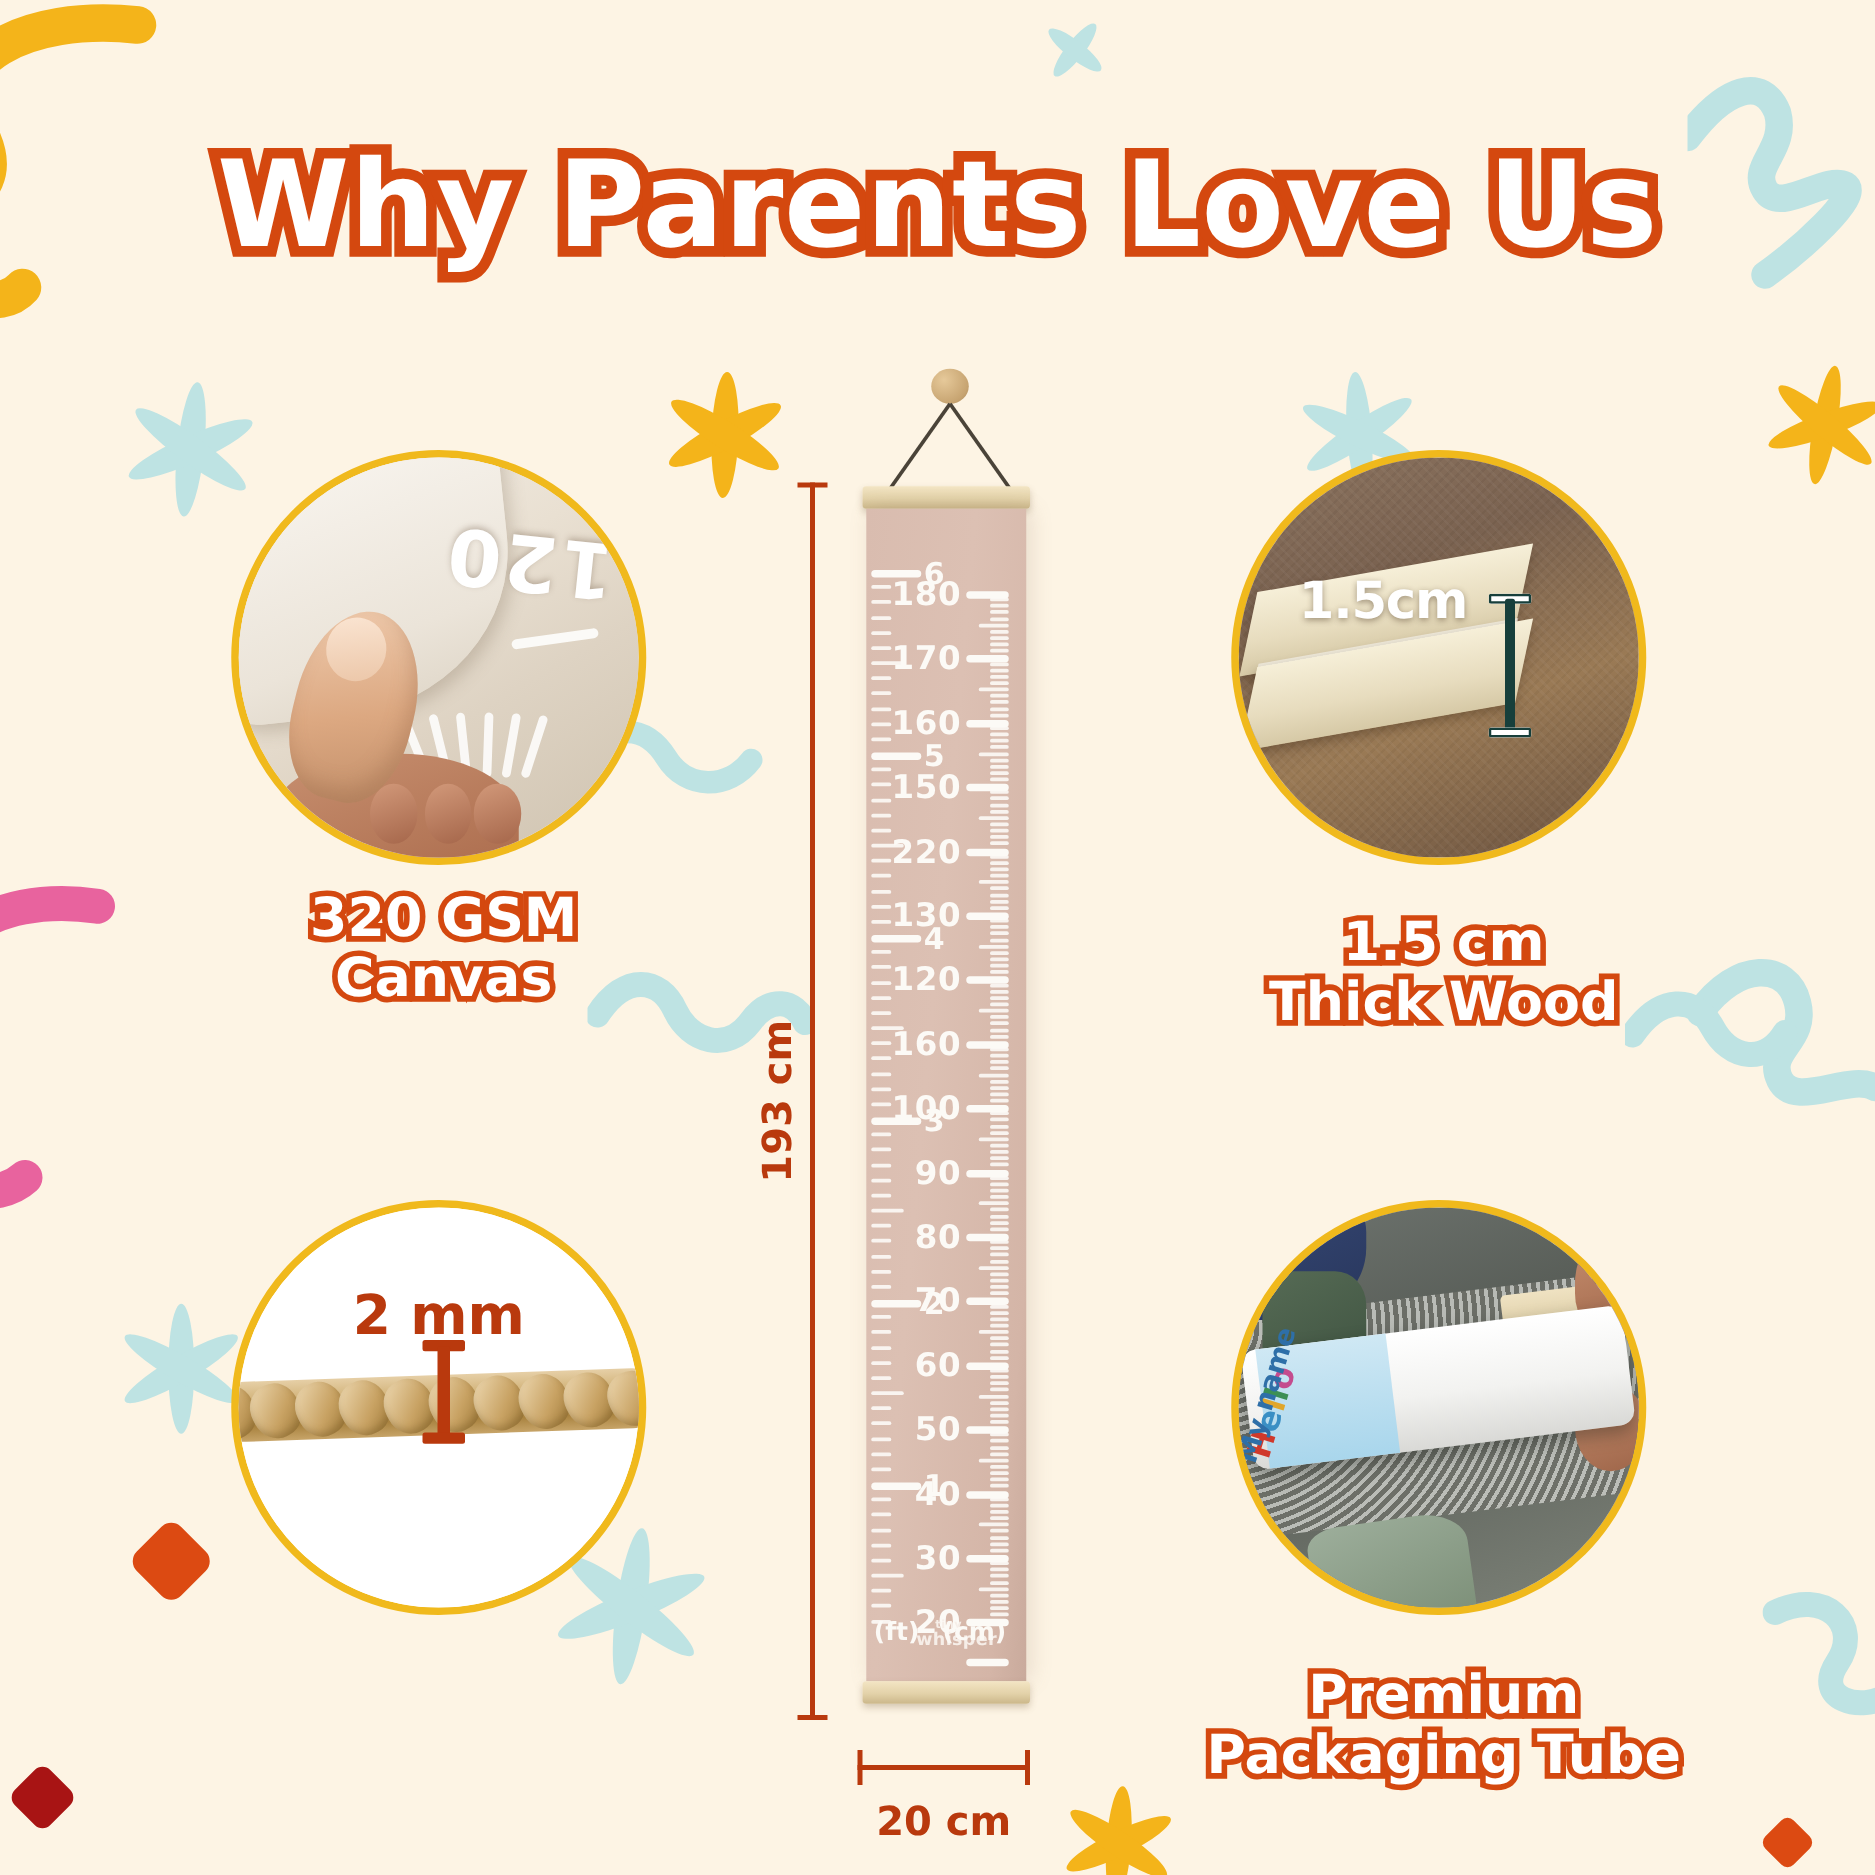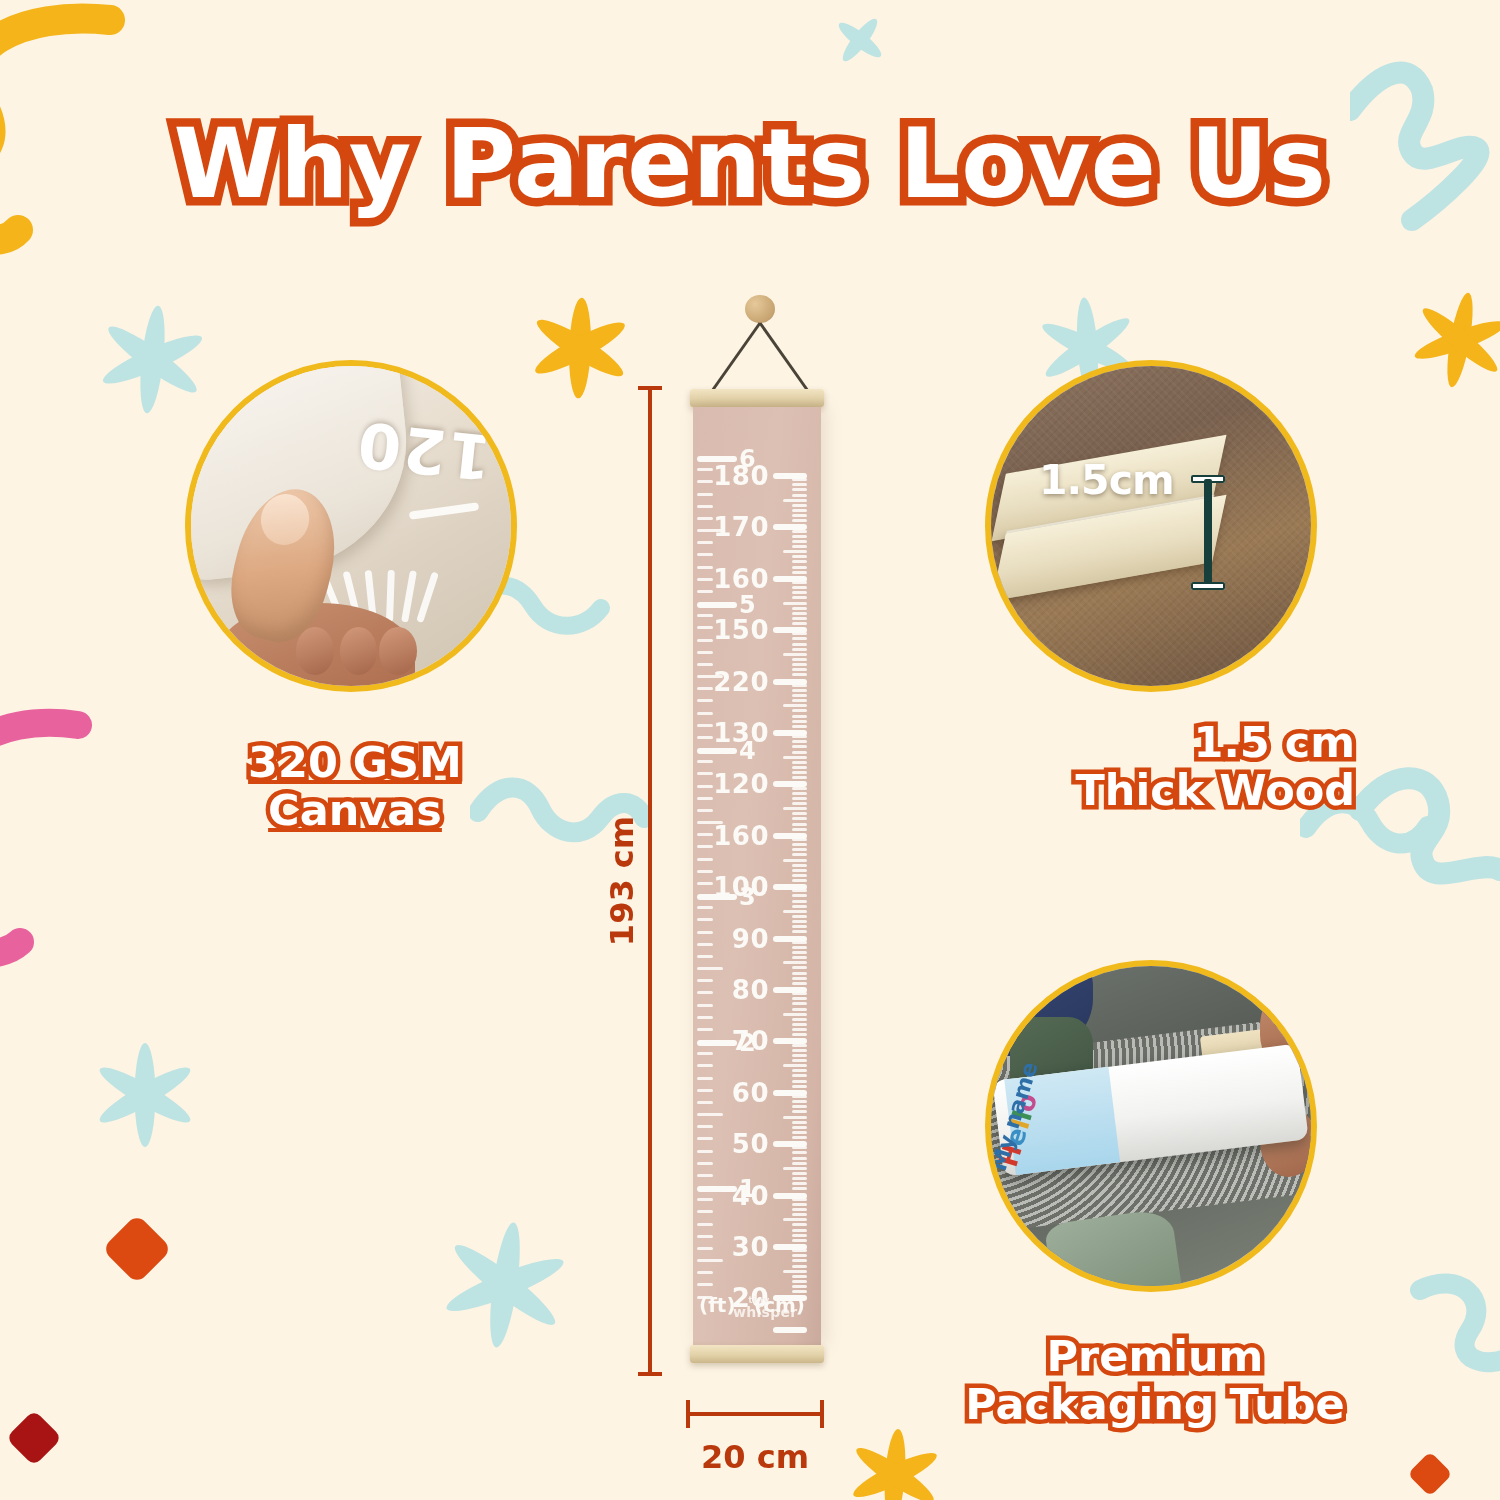"320 GSM" div.feature-label { text-decoration: underline -> none; top: 378px -> 351px }
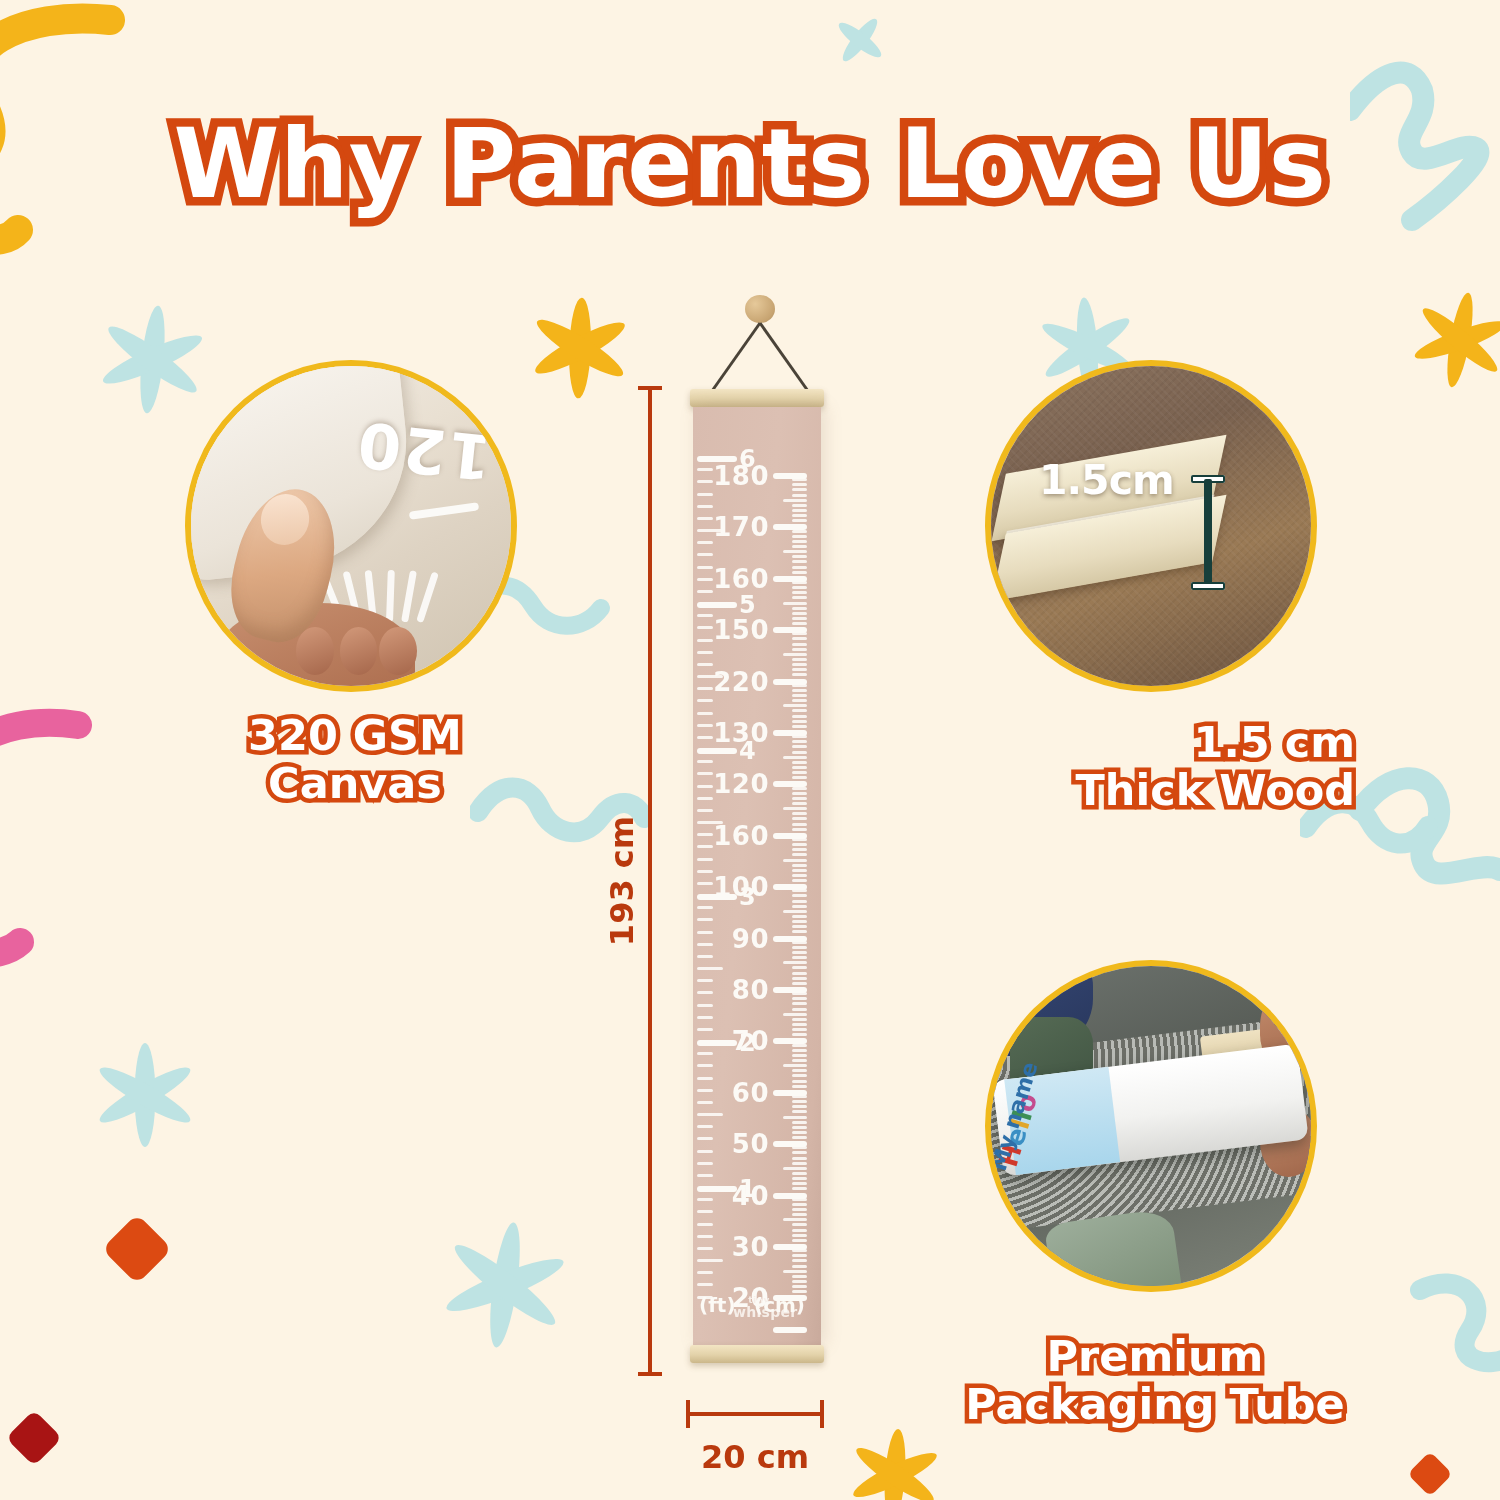"1.5 cm" div.feature-label { text-align: right -> none; top: 358px -> 370px }
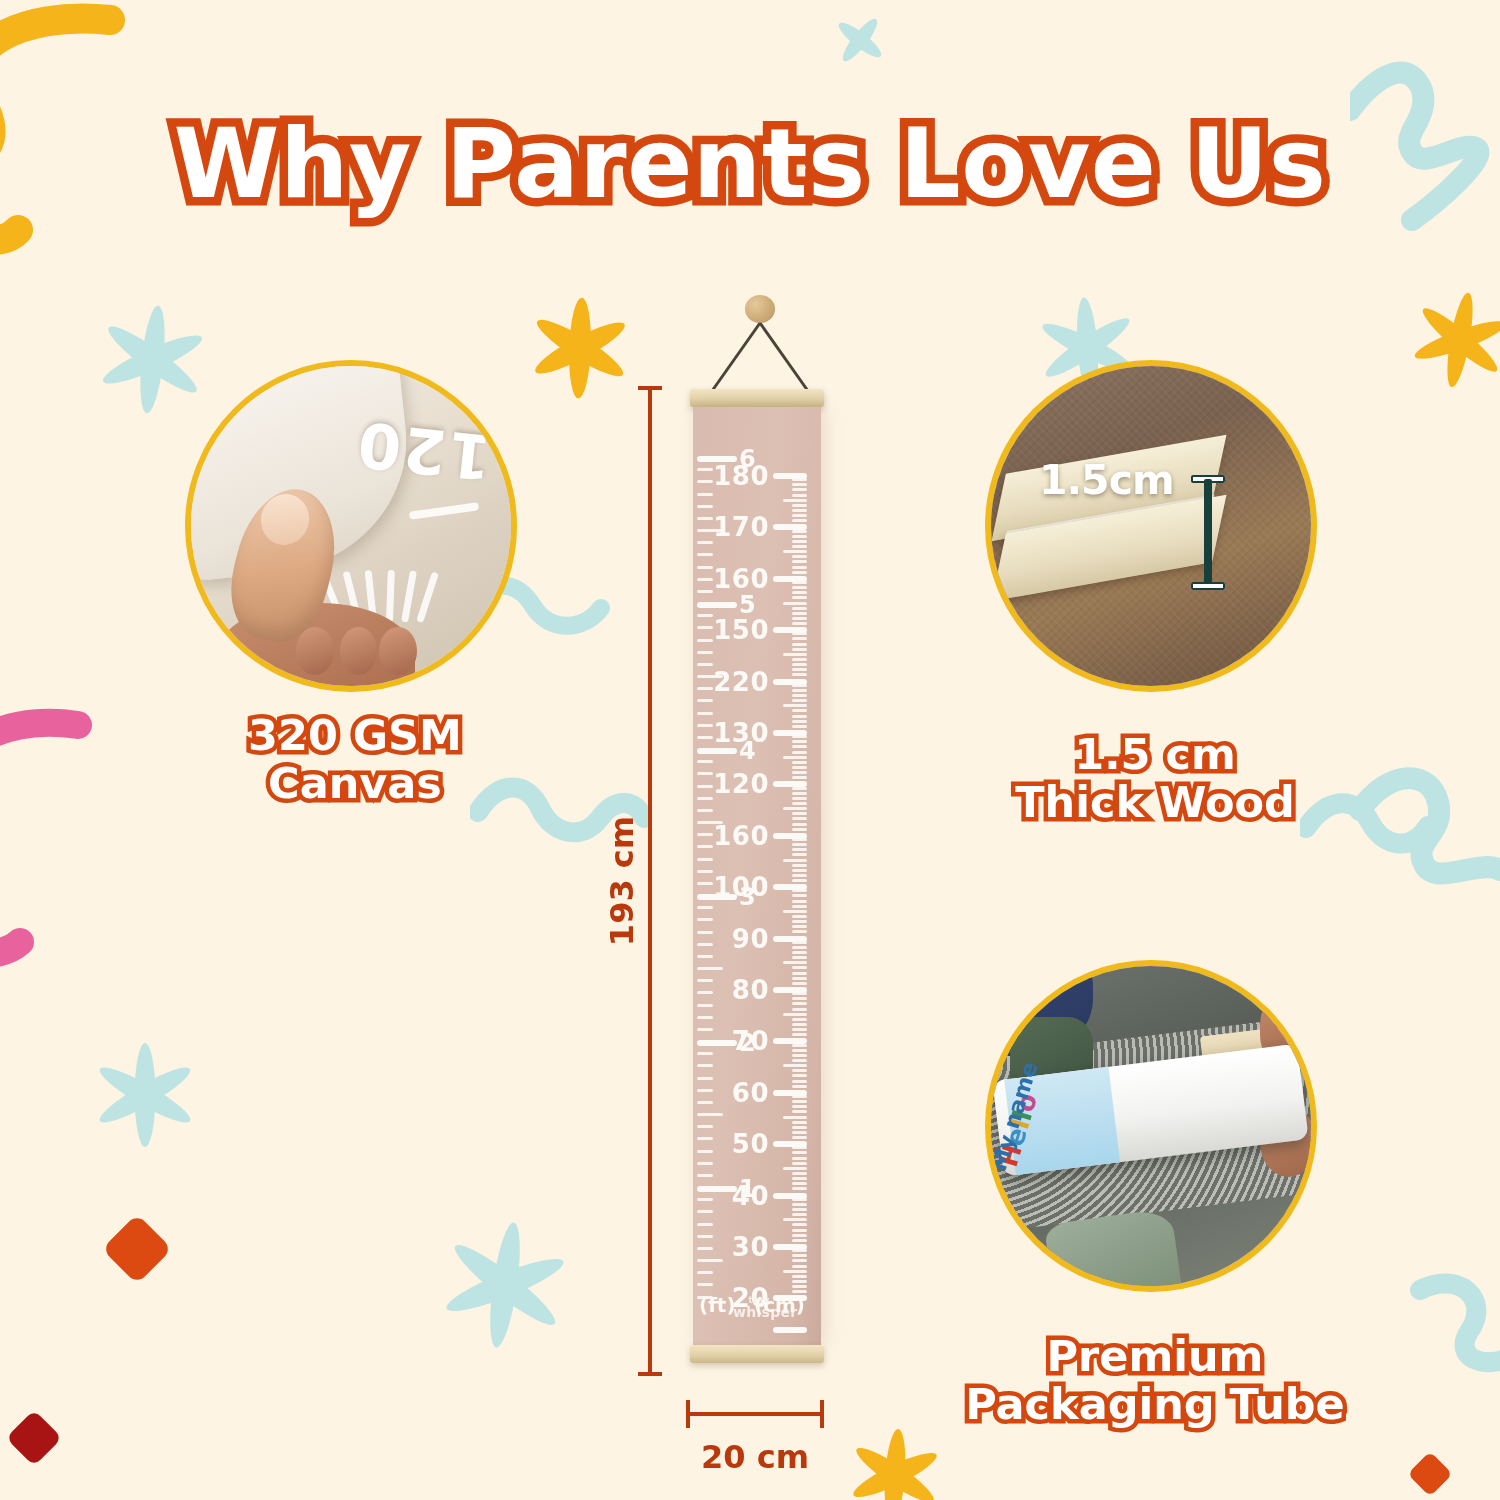"2 mm" div.circle-photo { html: none -> <div> <div> <div> <i></i> <i></i> <i></i> <i></i> <i></i> <i></i> <i></i> <i></i> <i></i> <i></i> </div> <div>2 mm</div> <div> <i></i> <u></u> <i></i> </div> </div> </div> }
